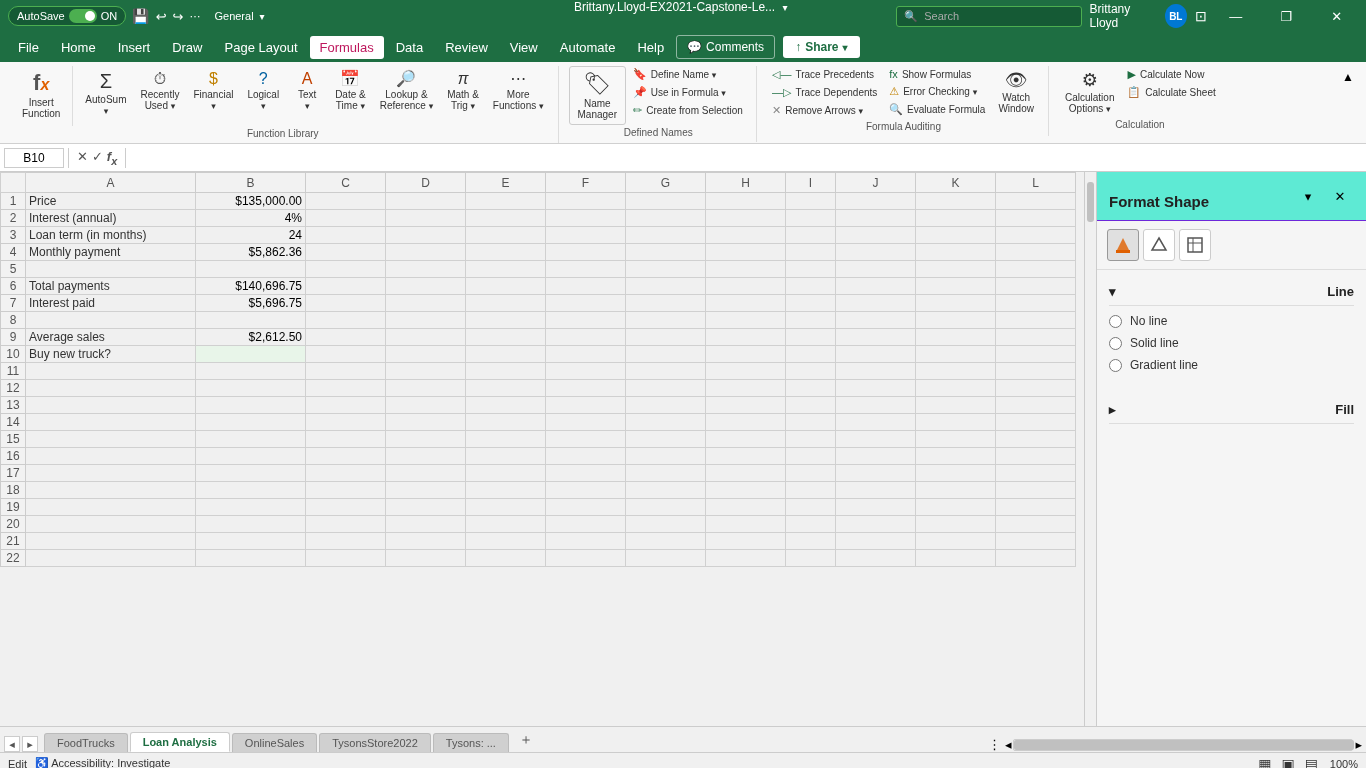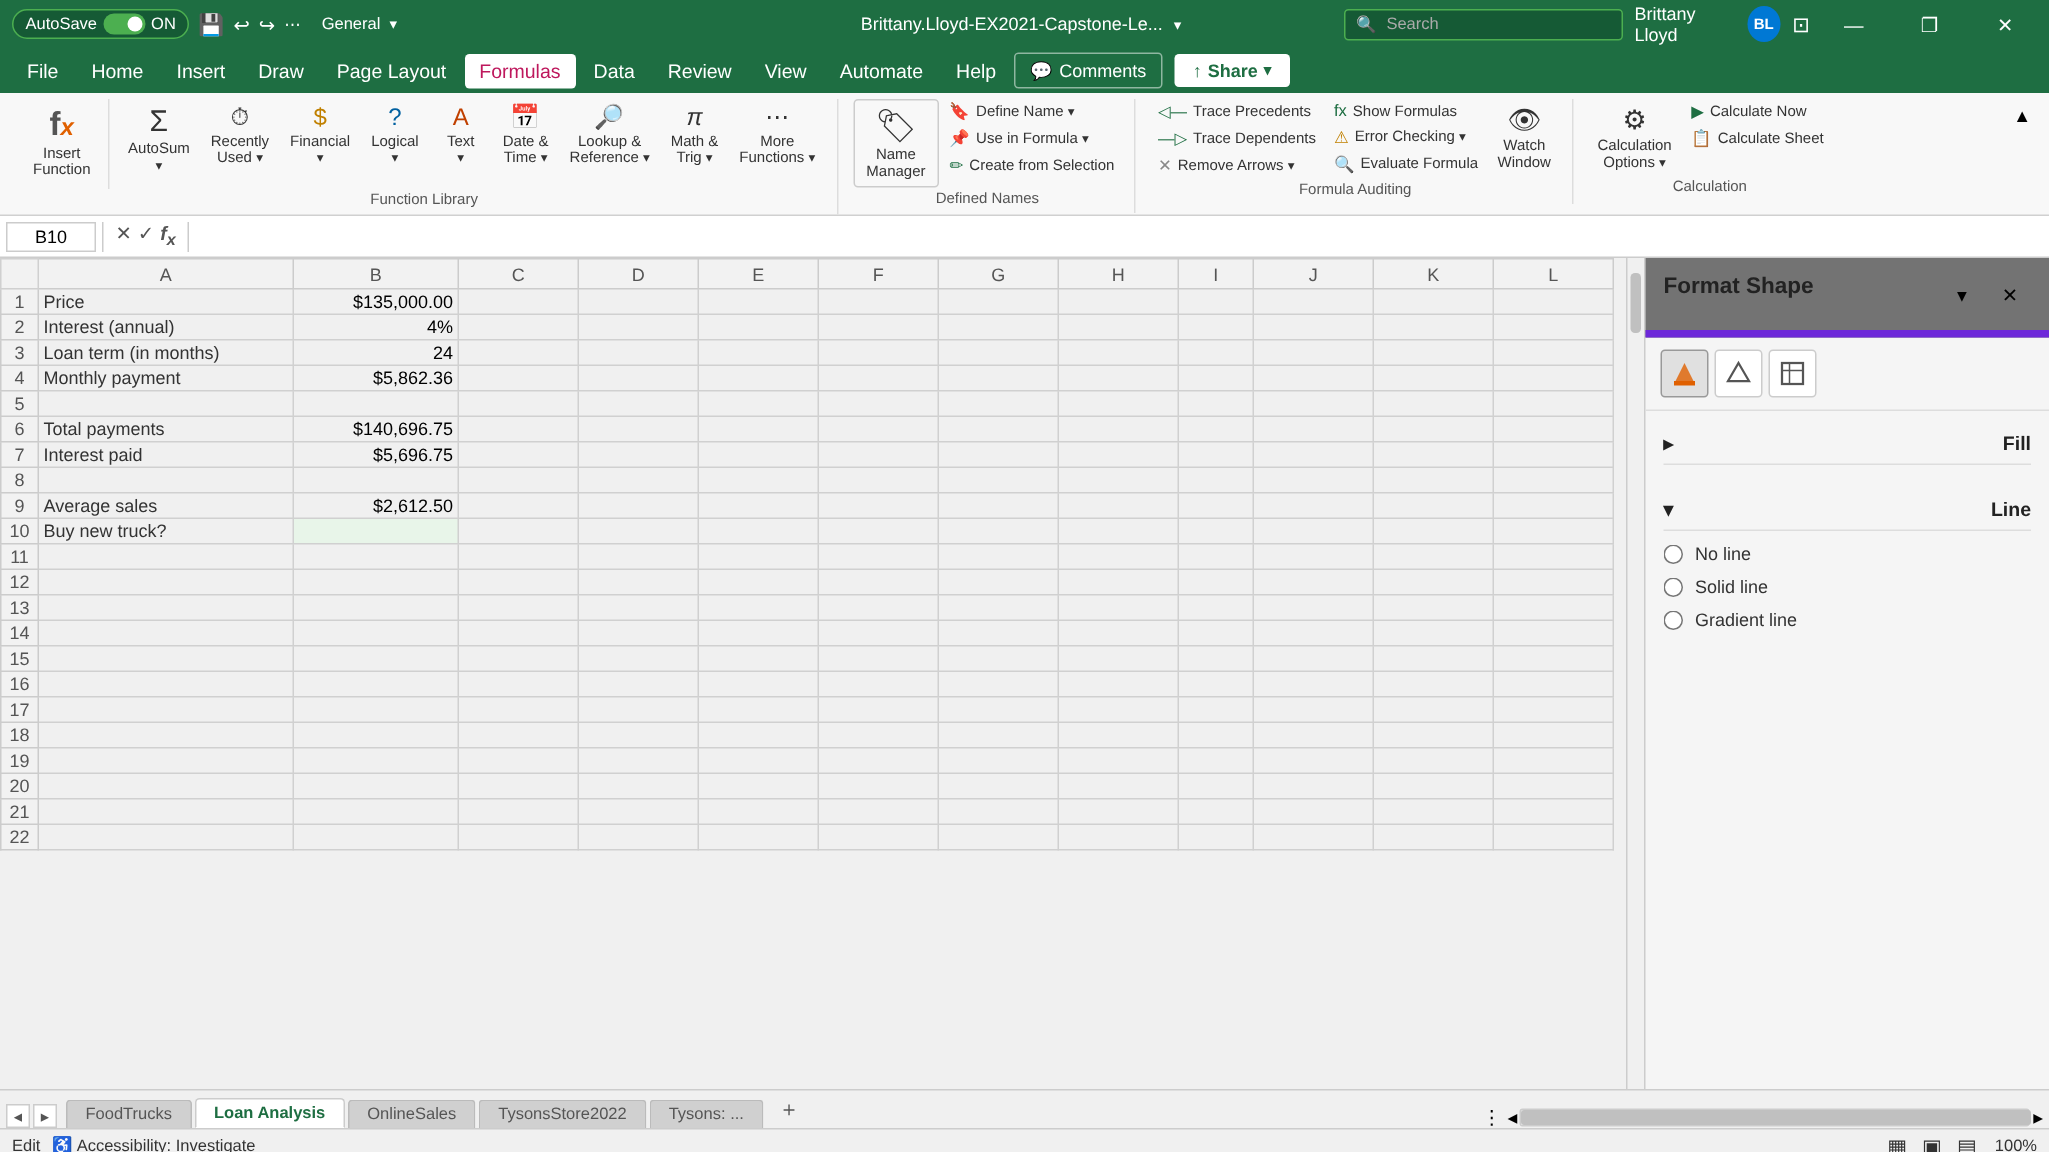"AutoSave" #title-bar { align-items: center -> none }
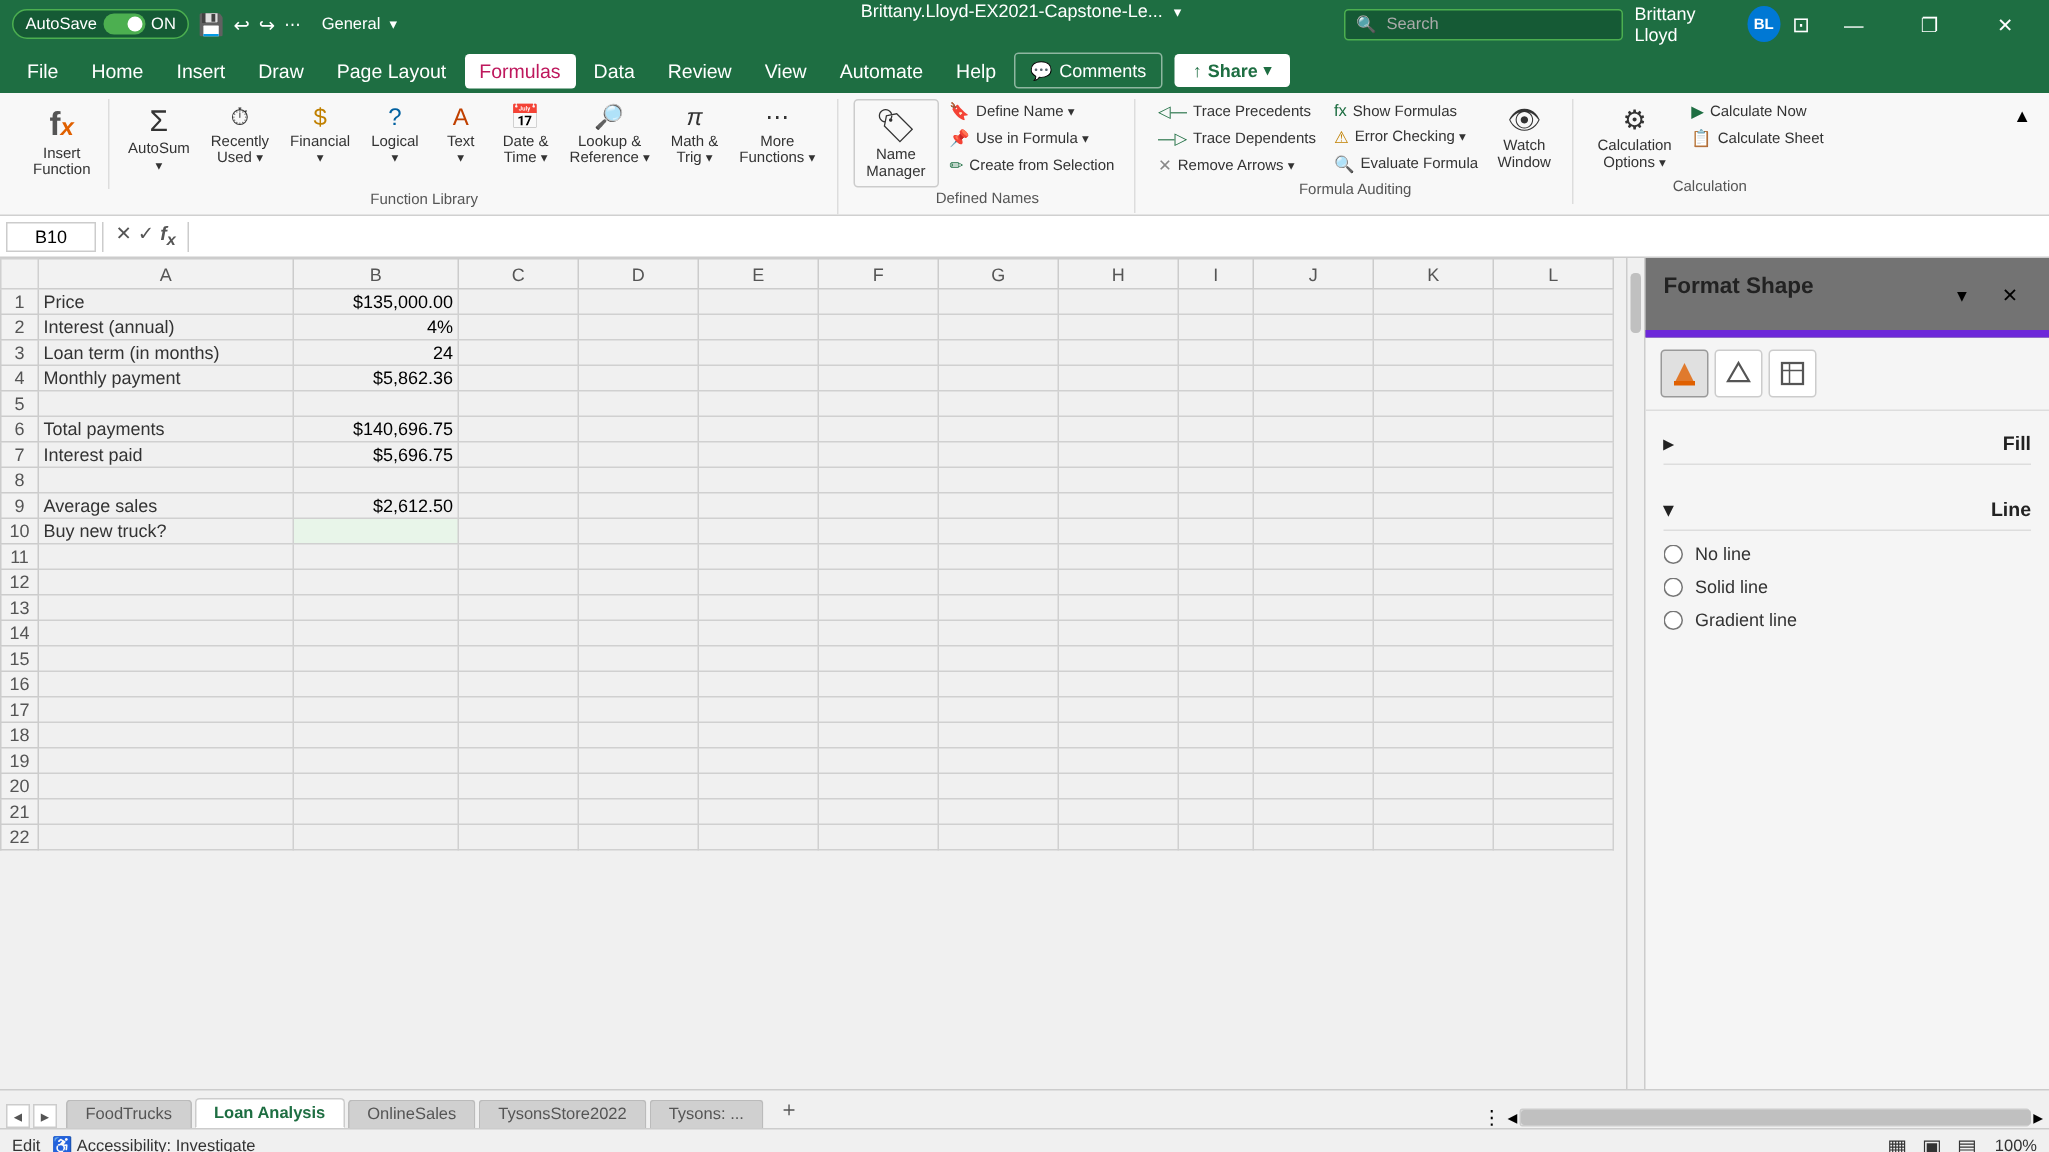"Format Shape" .panel-header { align-items: flex-start -> flex-end; background: #737373 -> #5eead4; border-bottom: 5px solid #6d28d9 -> 1px solid #6d28d9 }
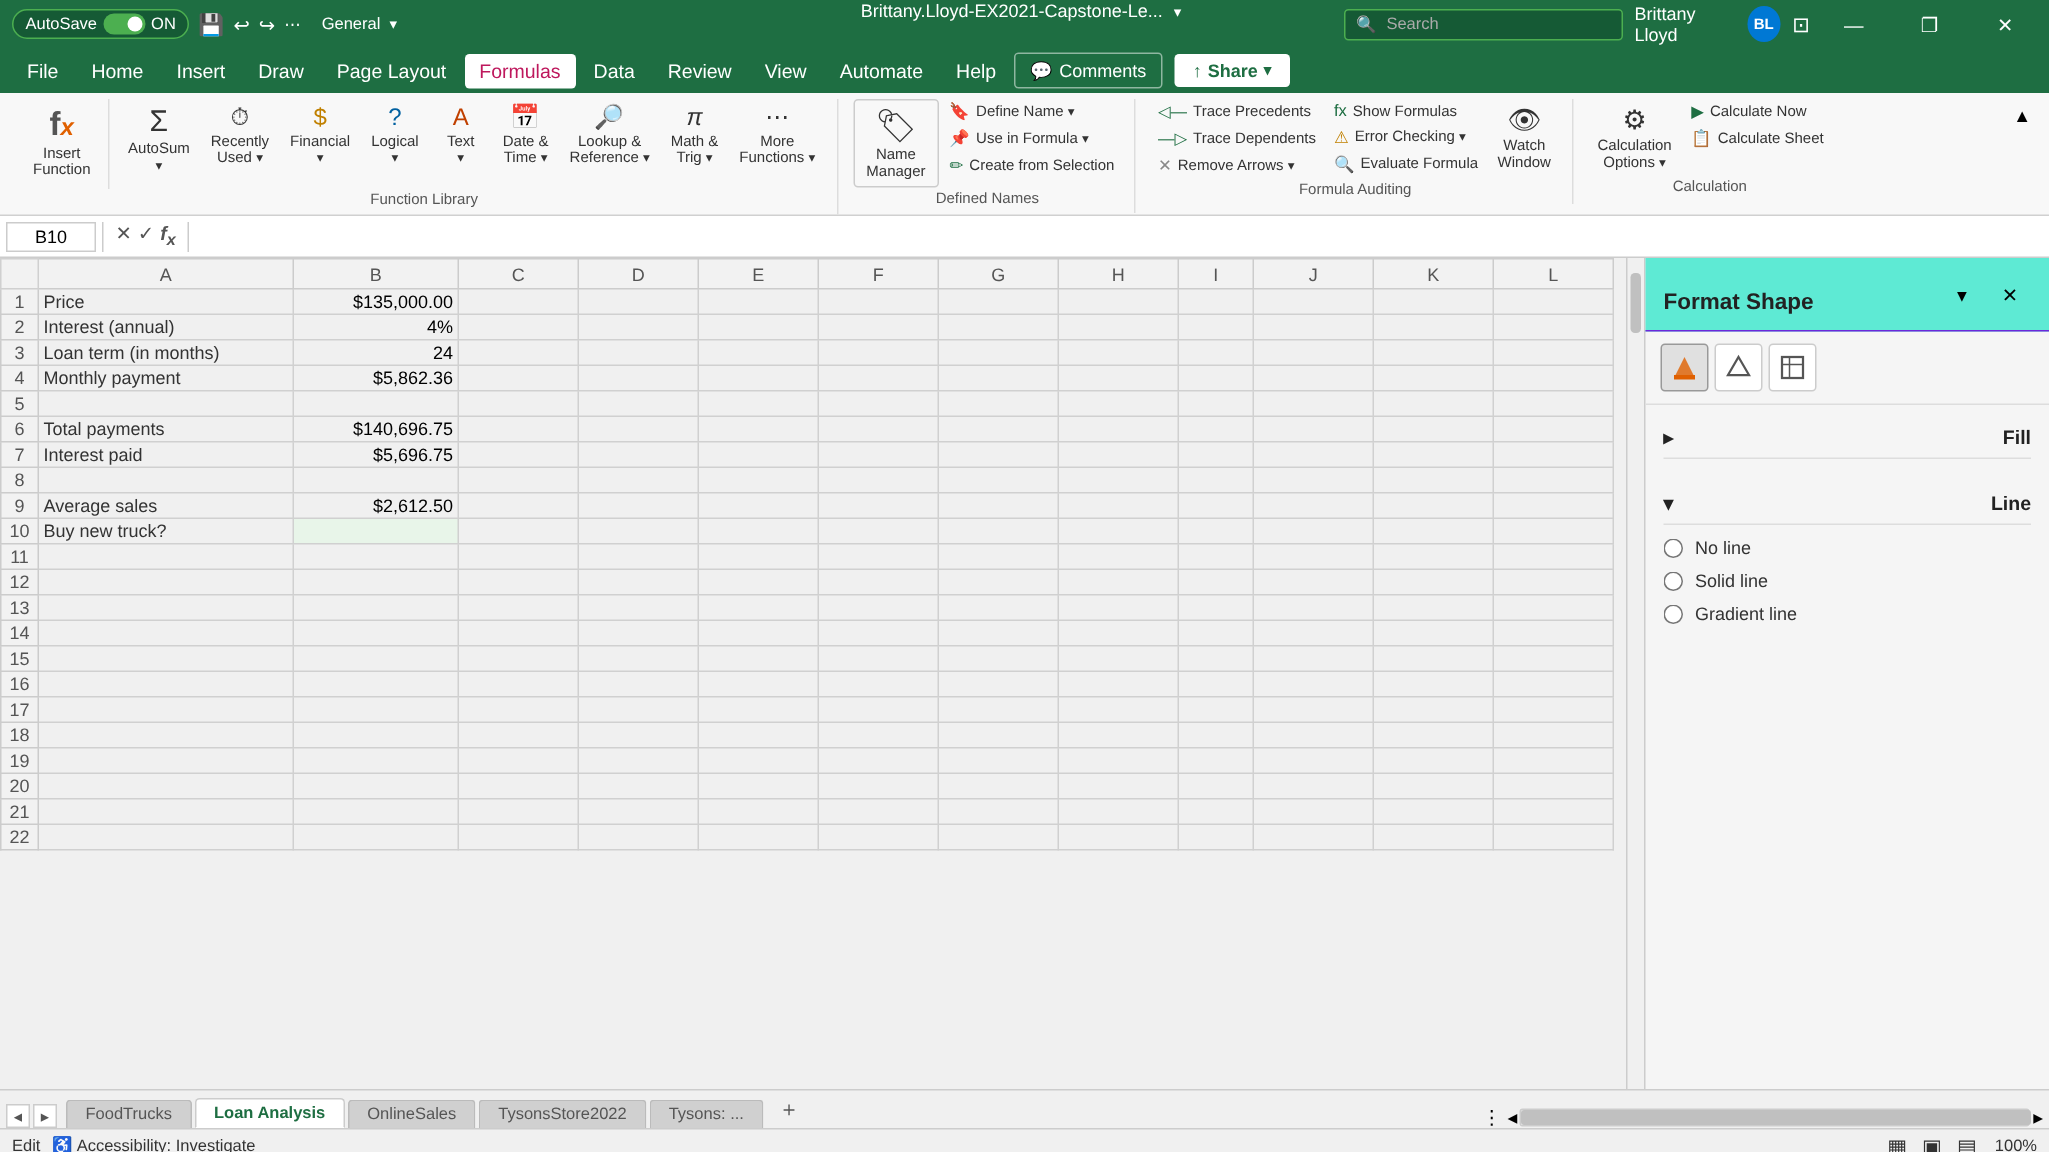"Fill" div.panel-section { order: before "Line" -> after "Line" }
